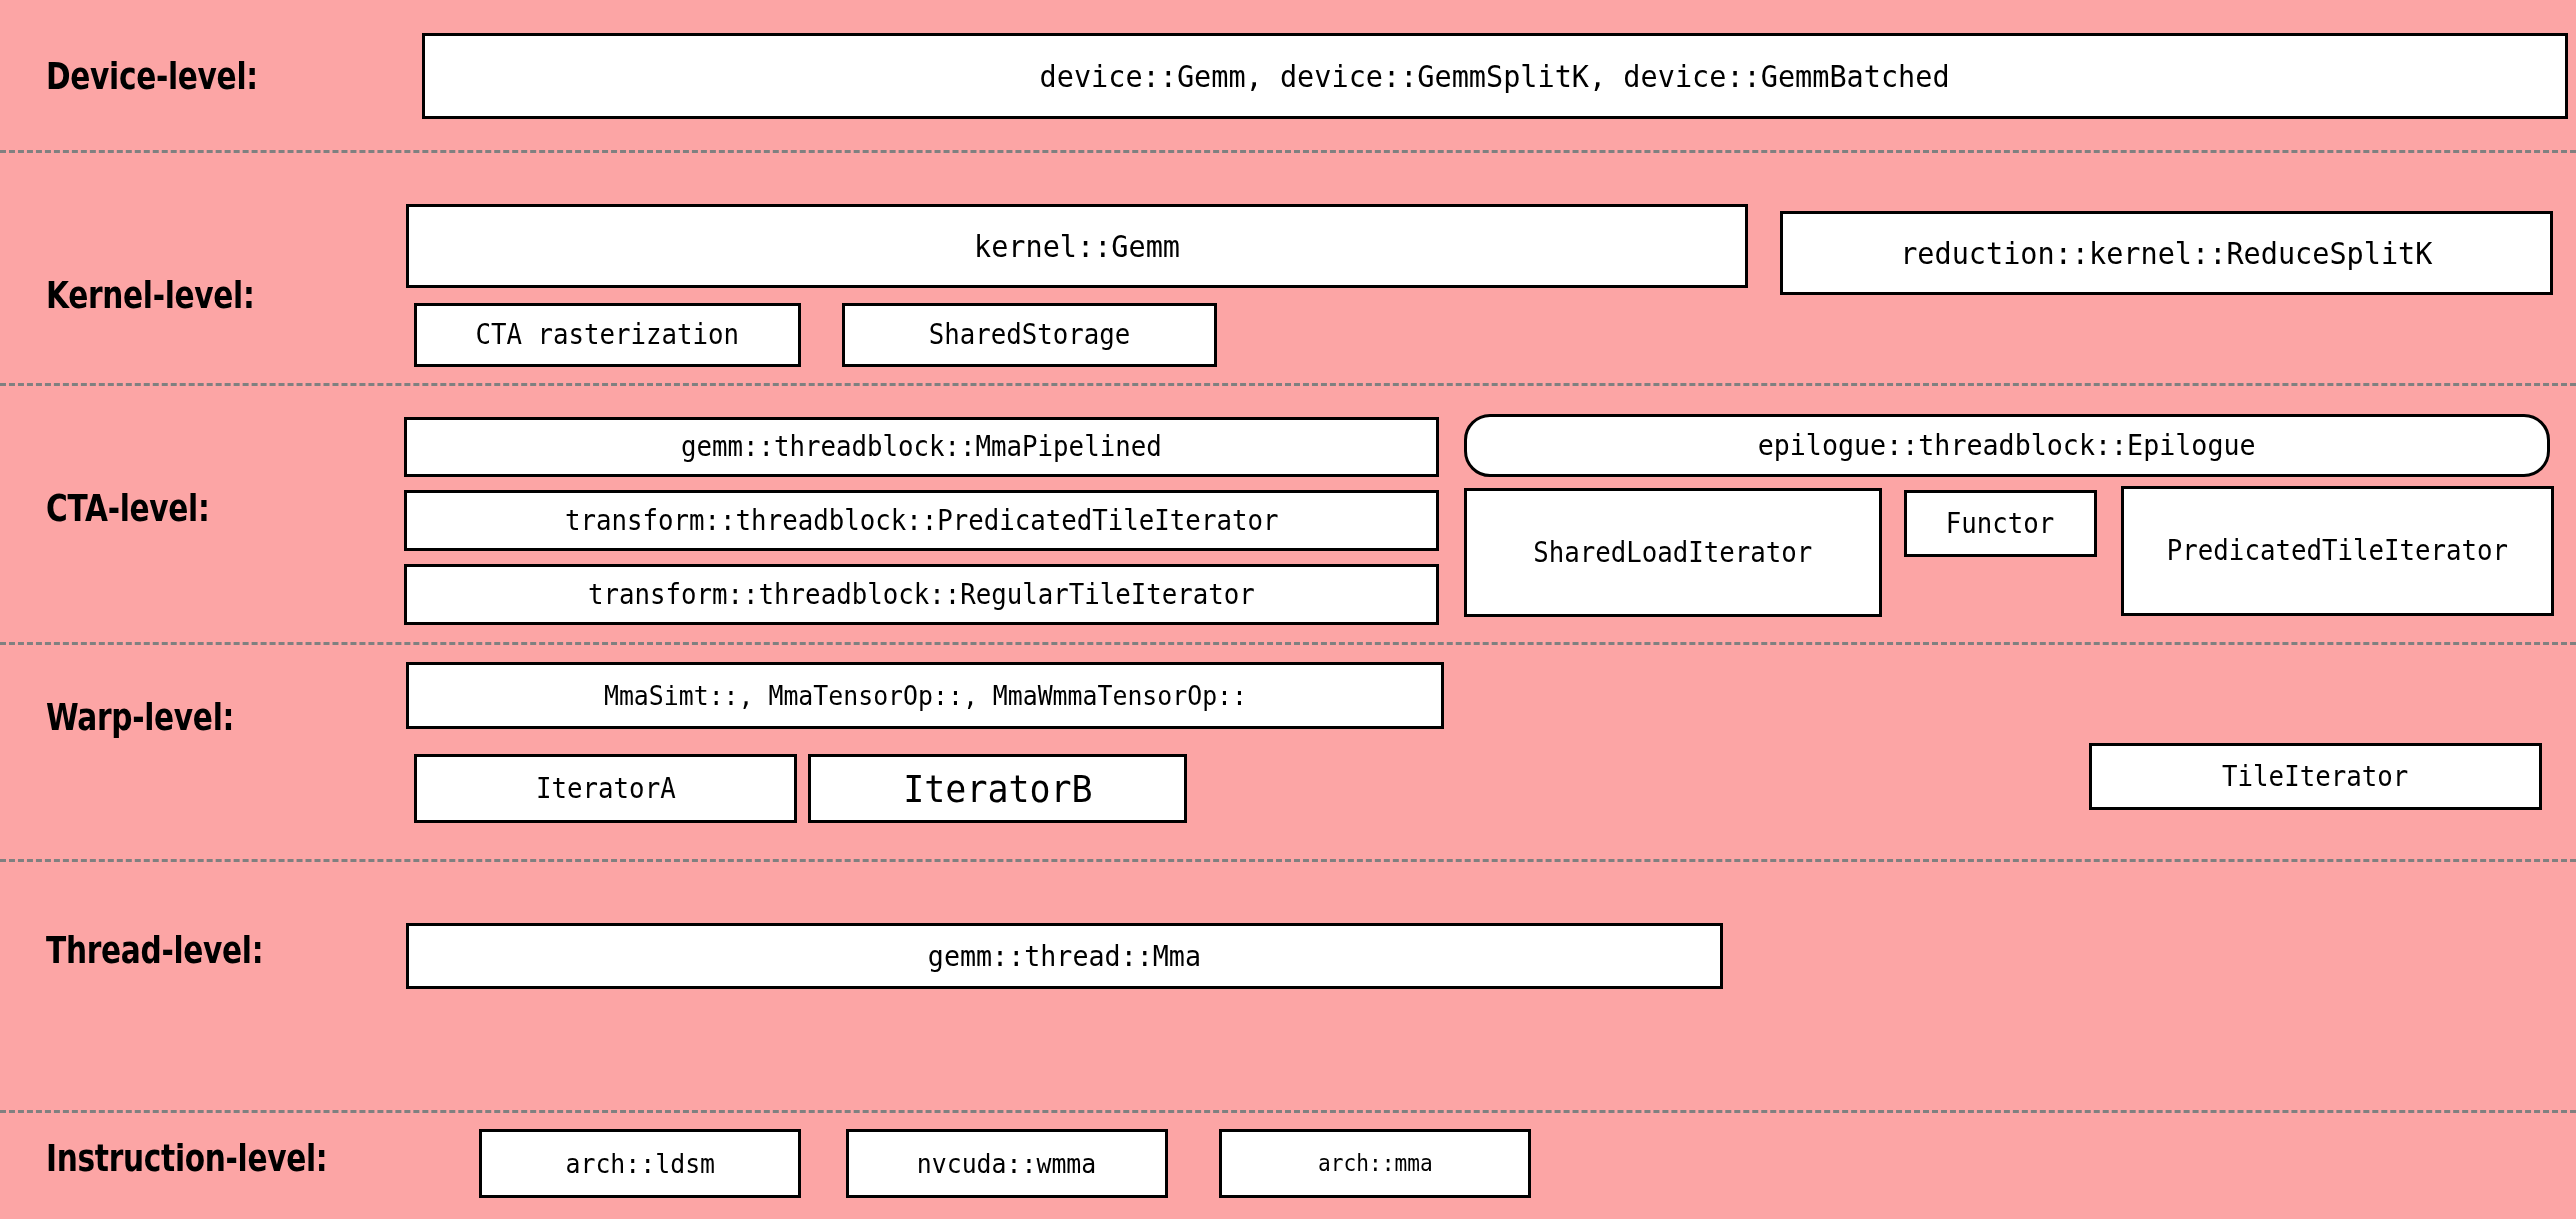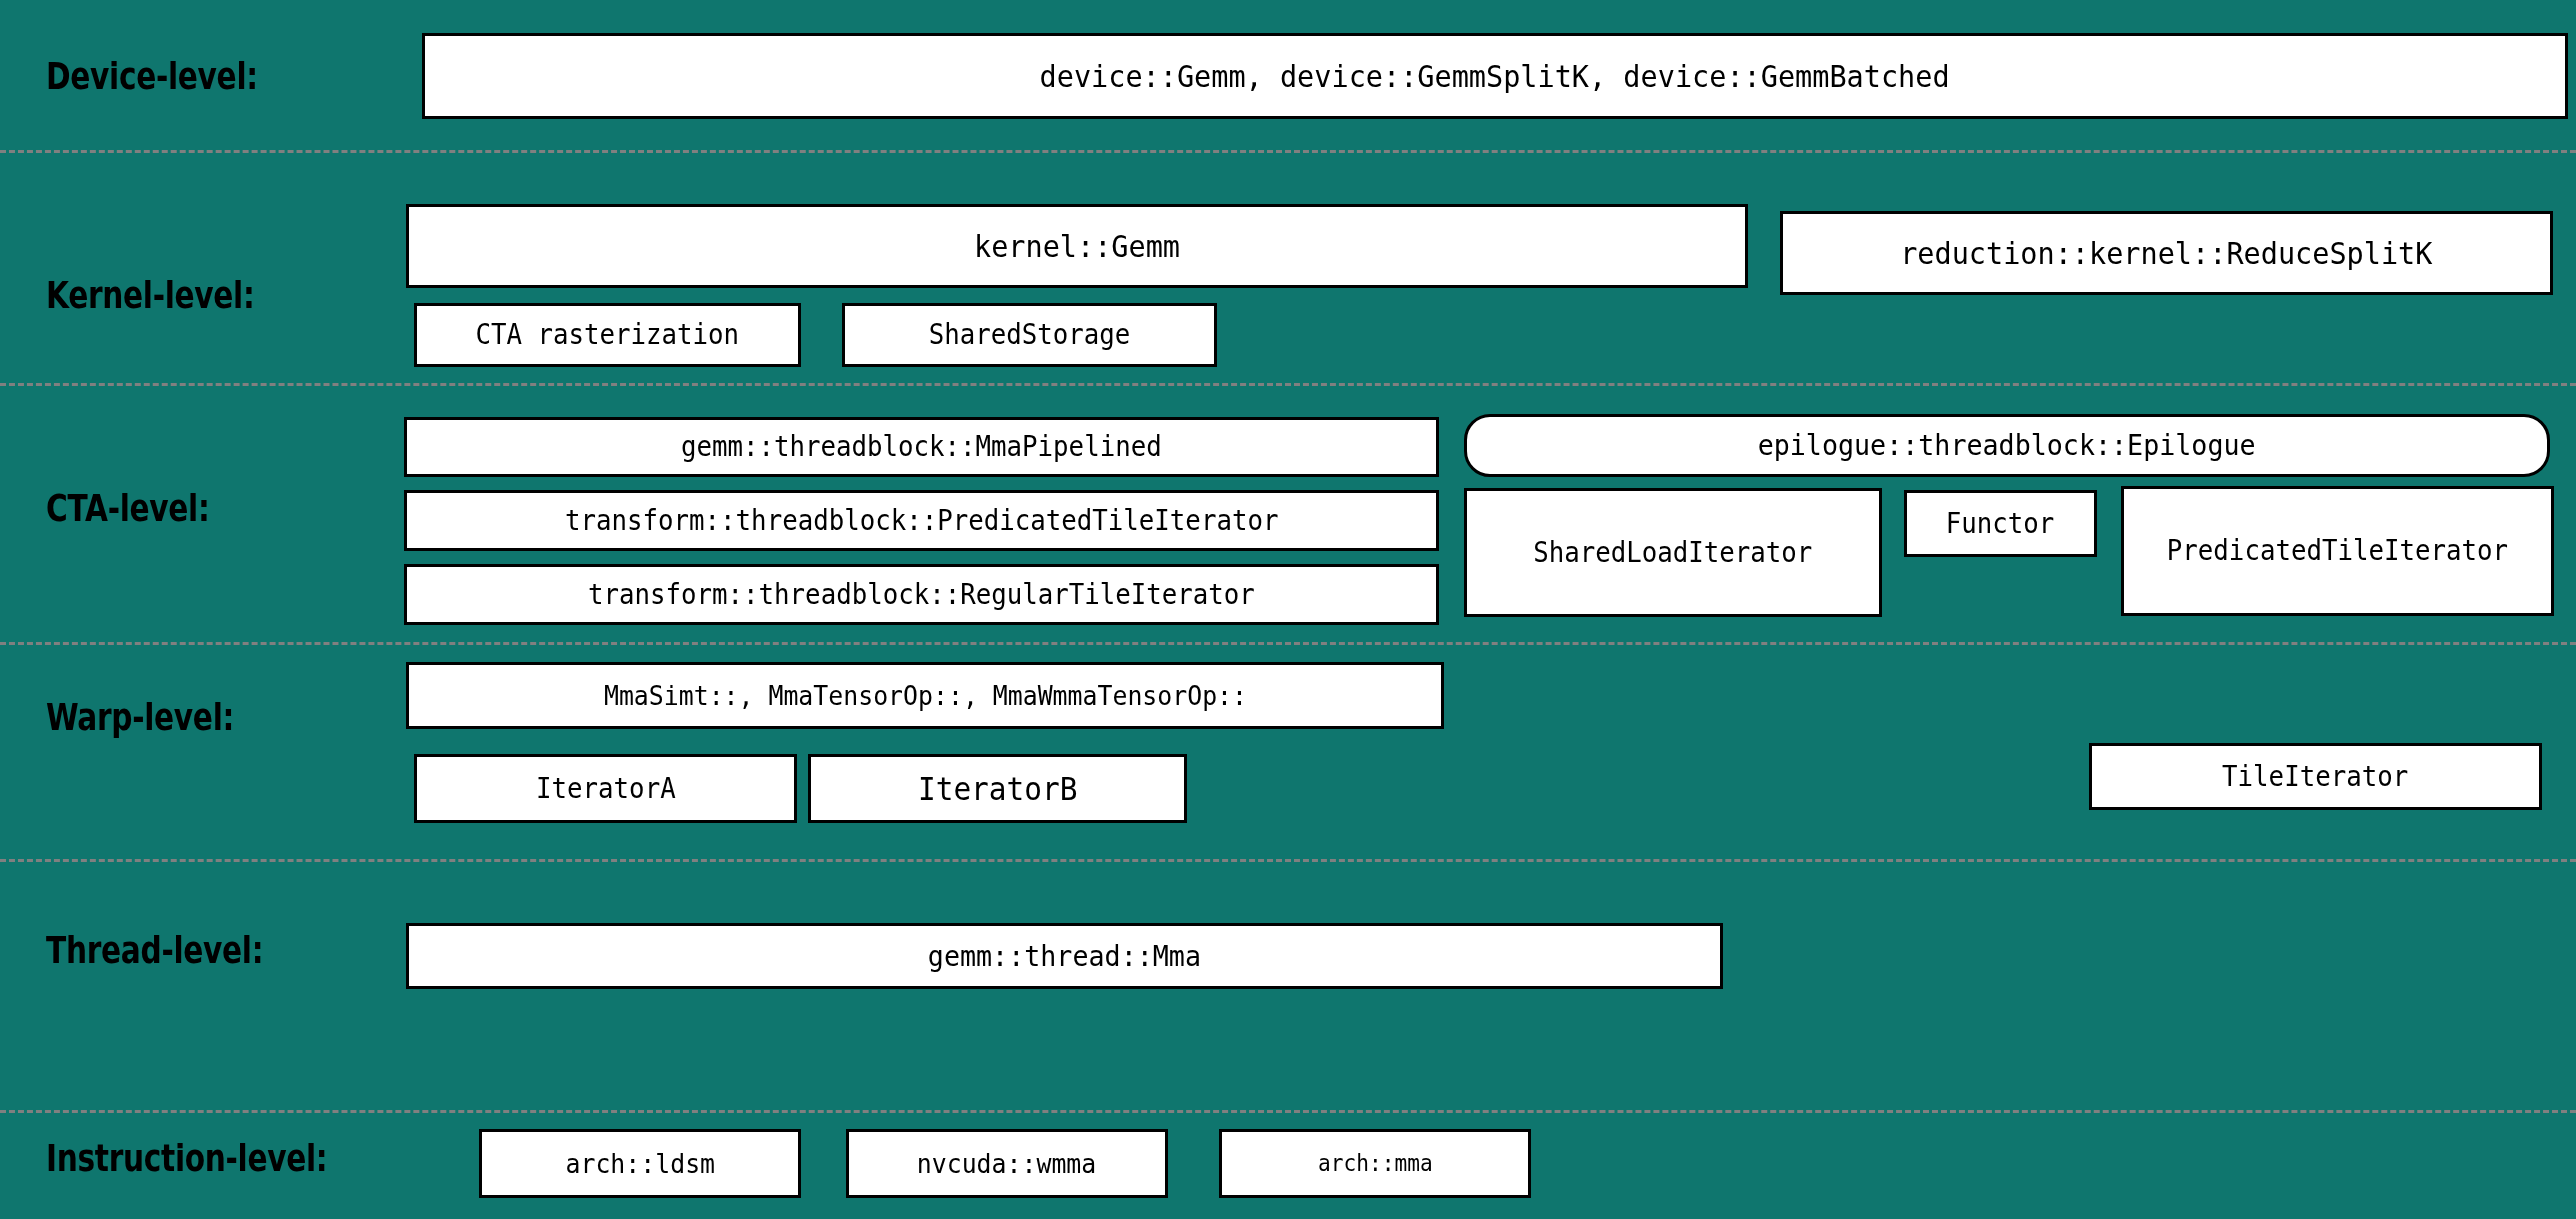"Device-level:" #stage { background: #0f766e -> #fca5a5 }
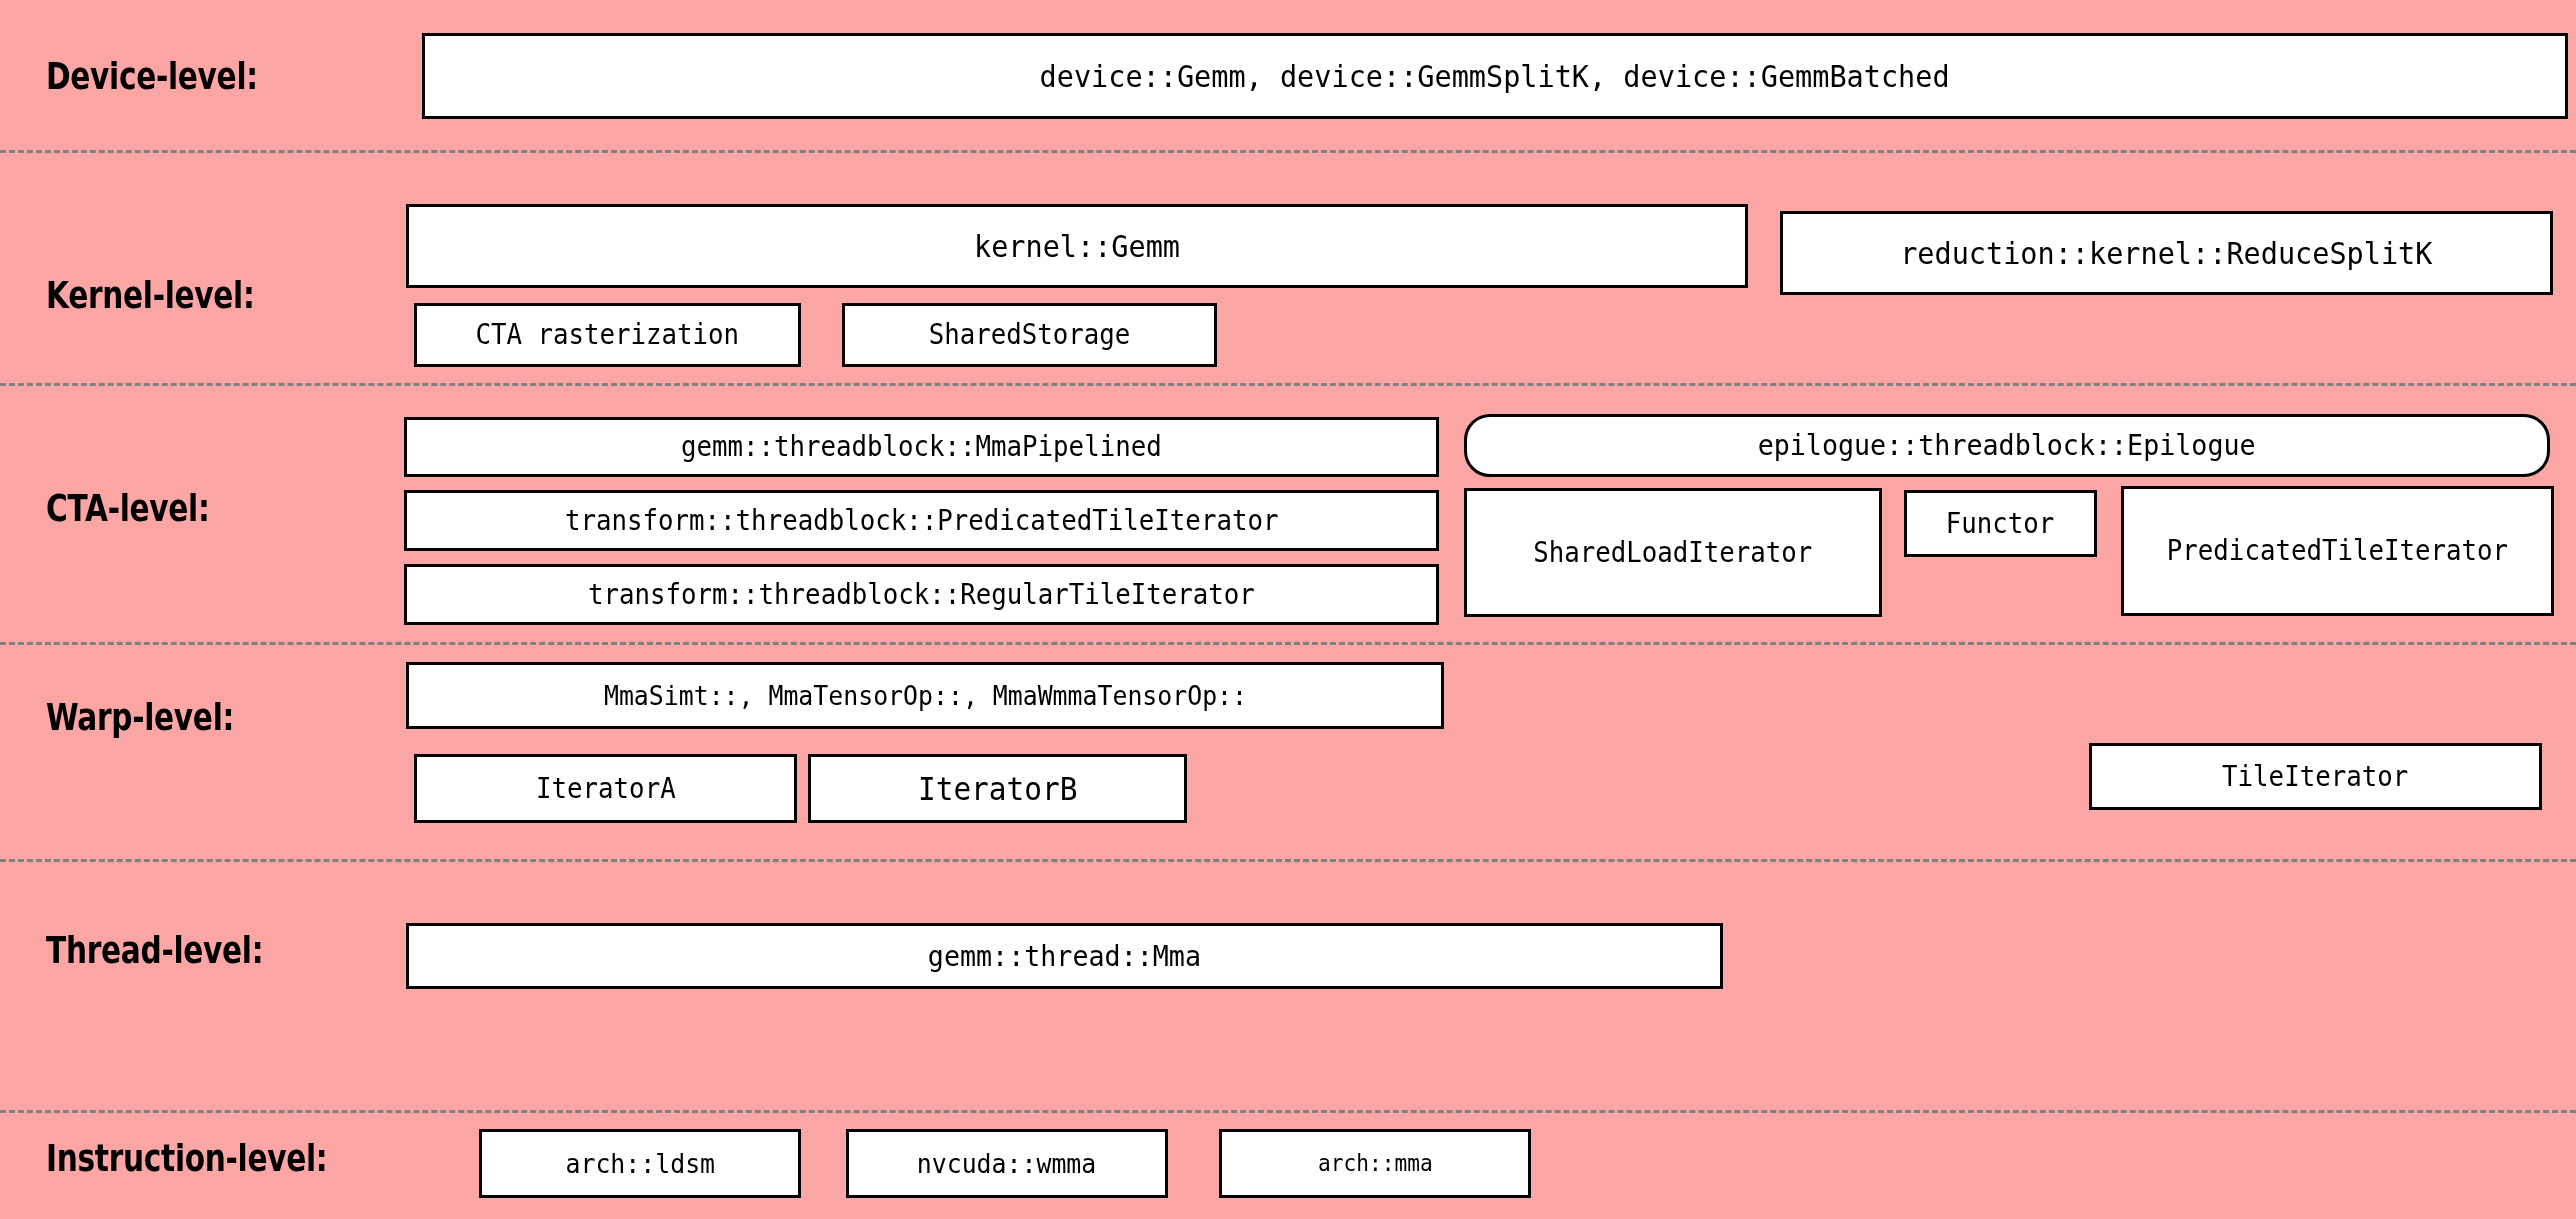"IteratorB" div.box { font-size: 32px -> 38px }
